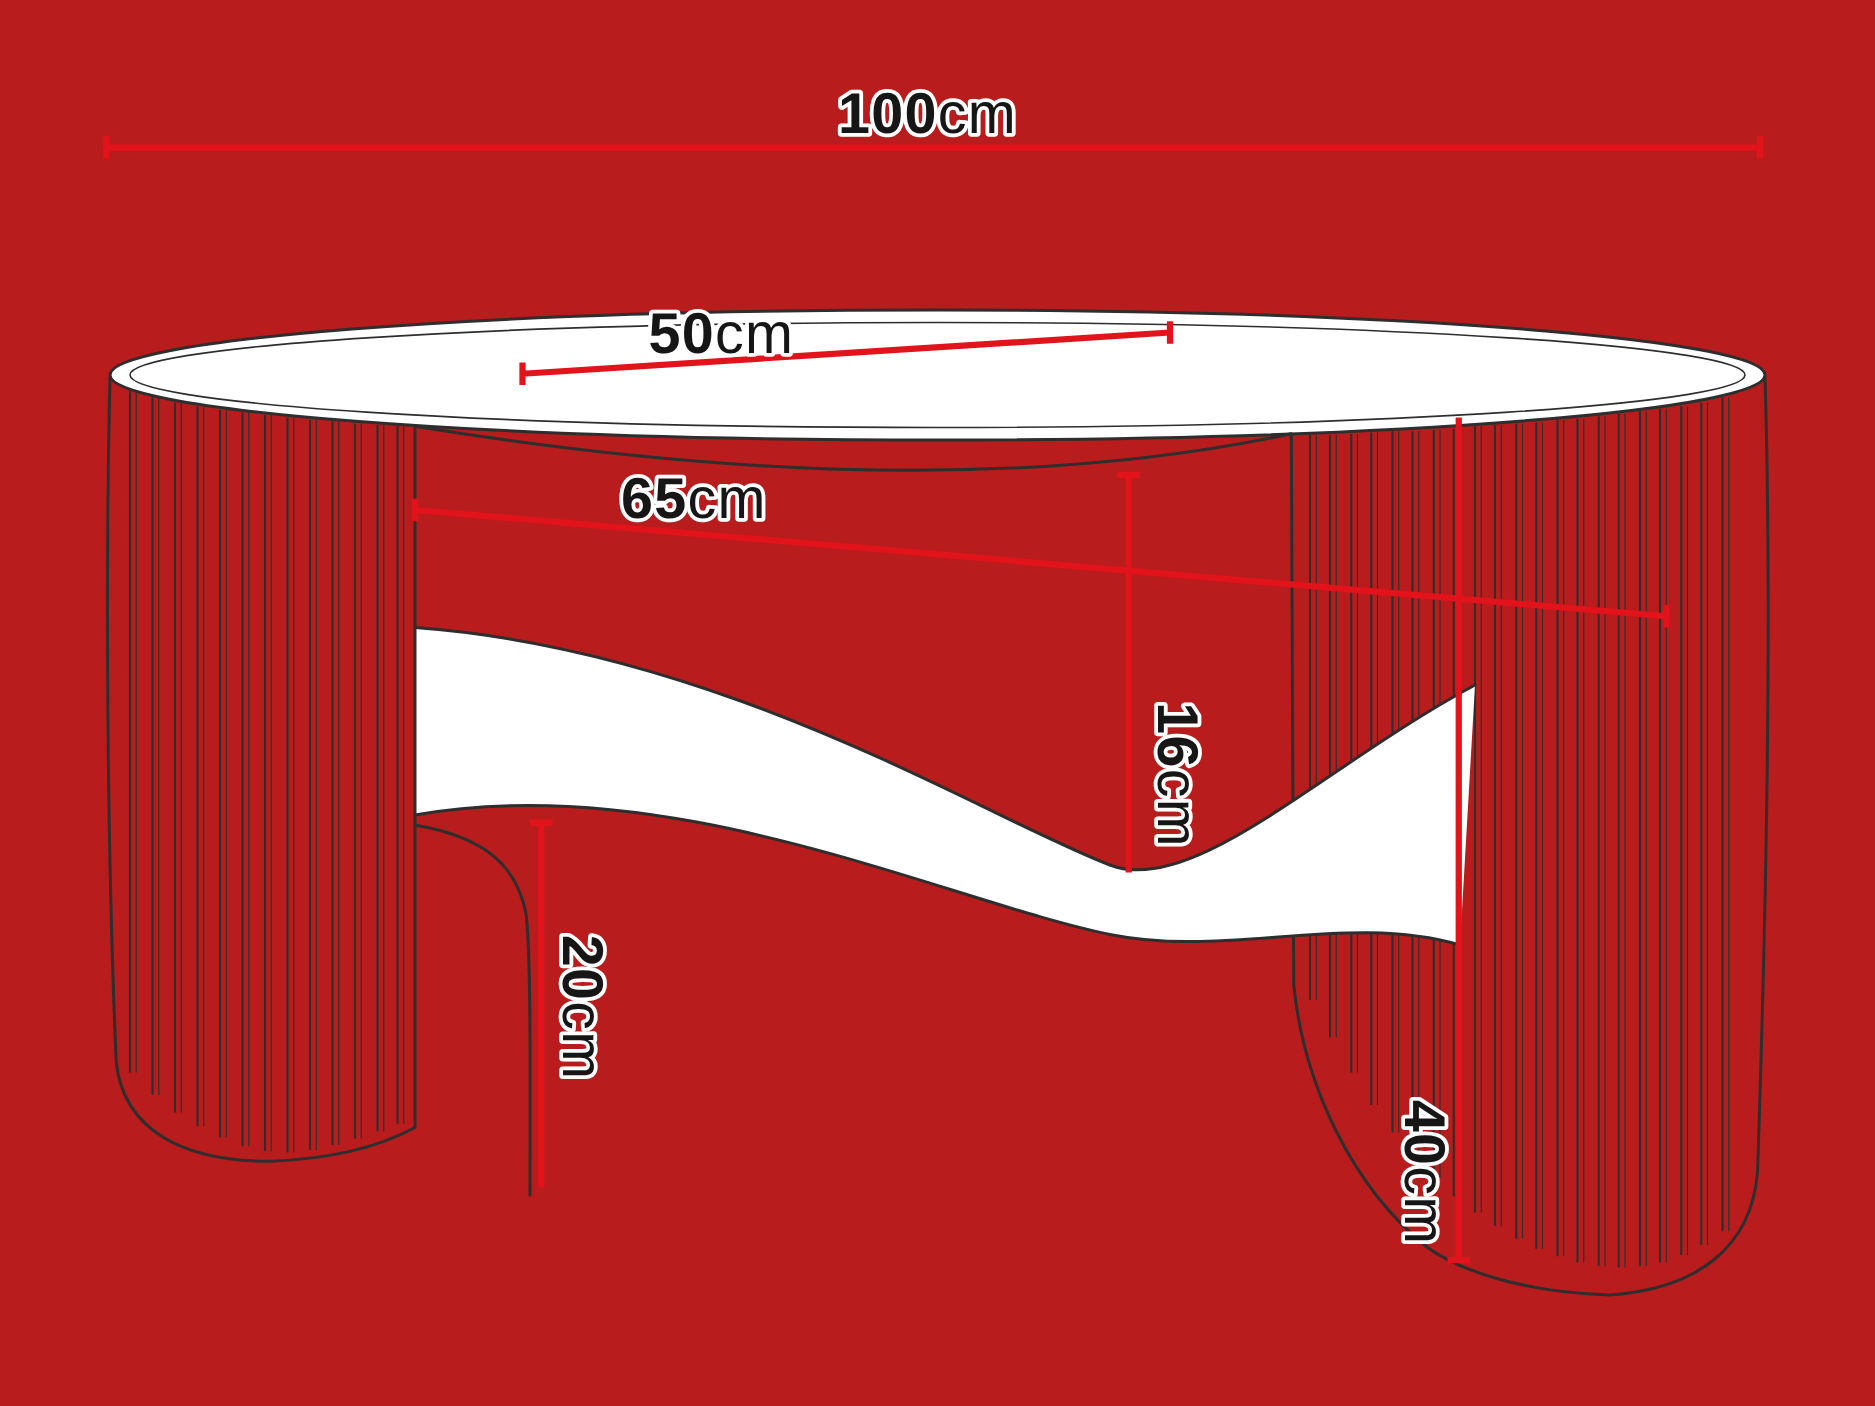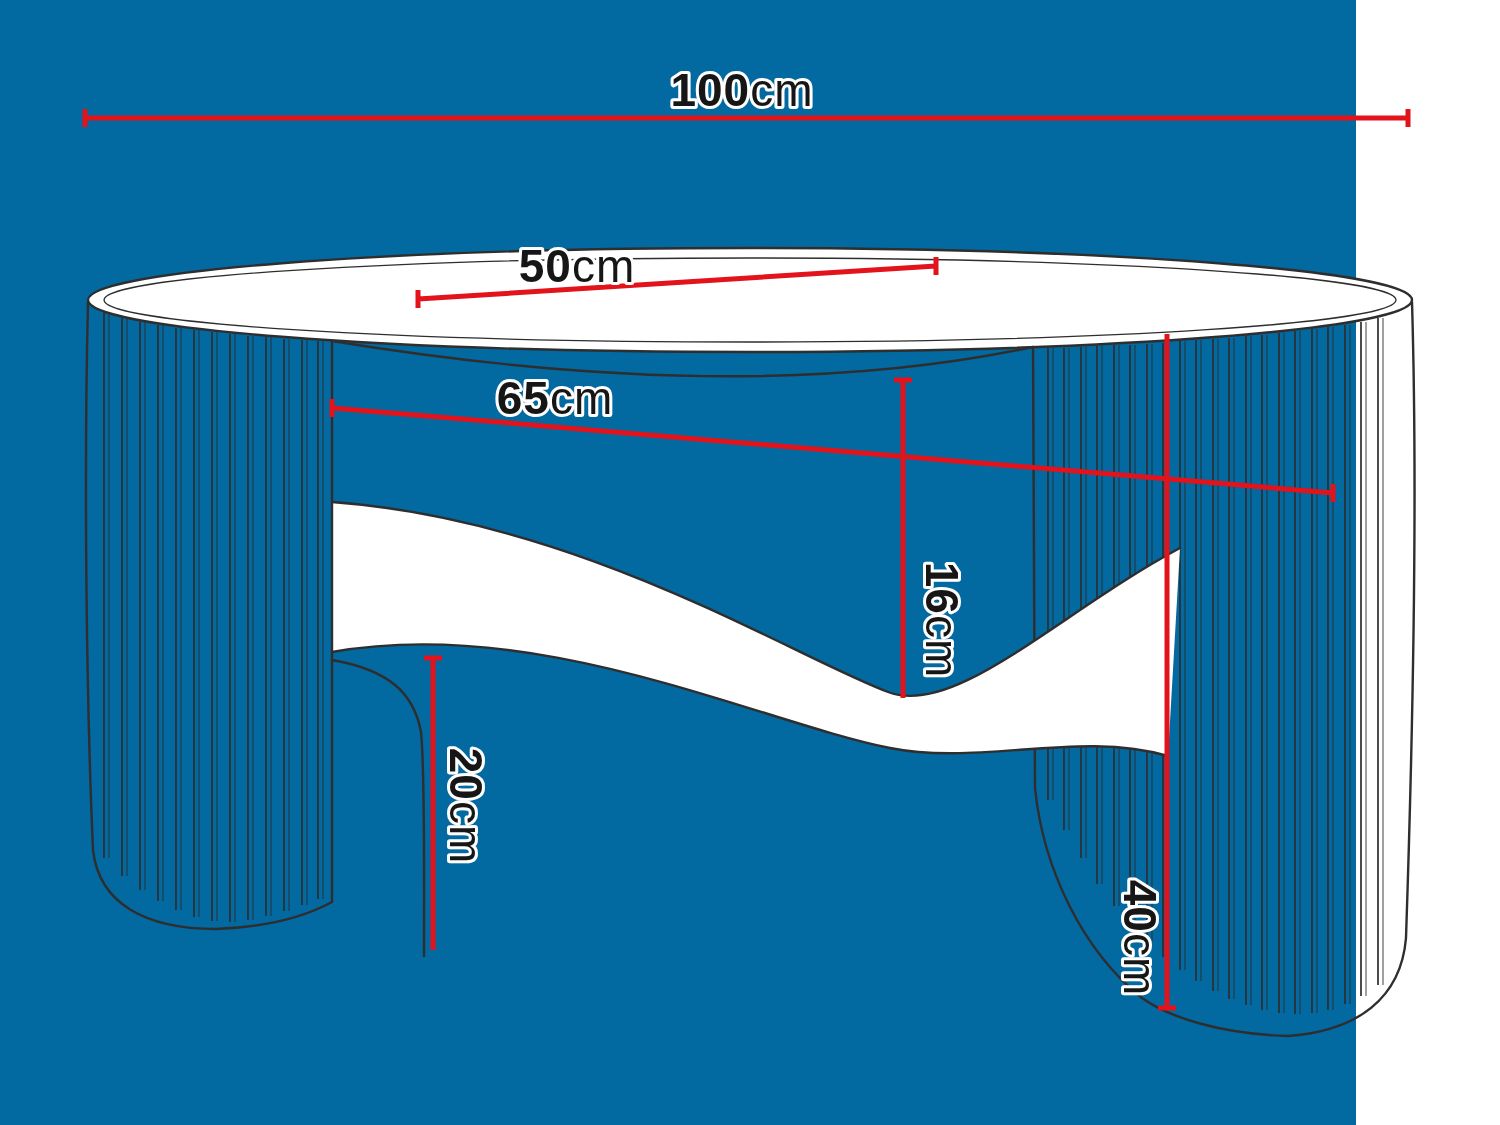"100cm" .stage { background: #0369a1 -> #b91c1c; width: 1356px -> 1500px }
